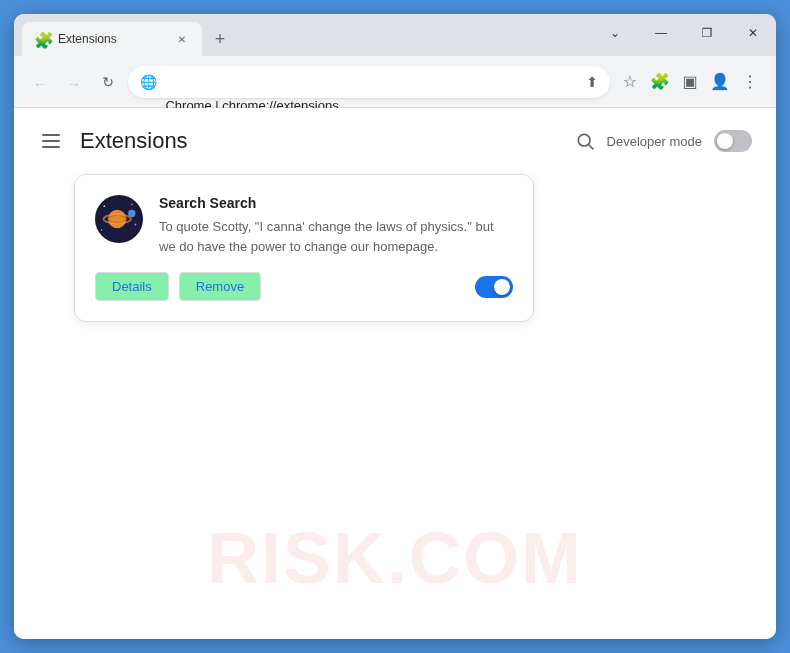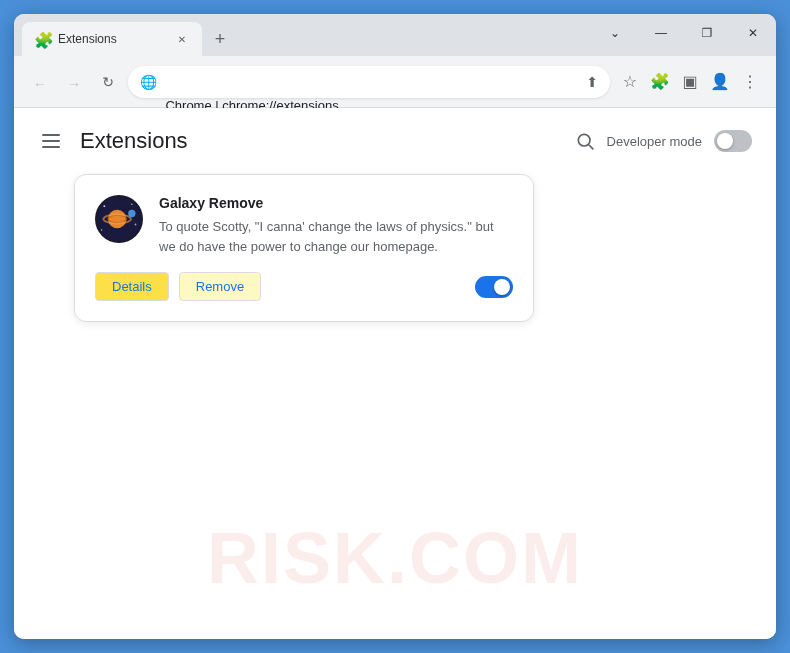"Galaxy Remove" div.extension-name { text: Galaxy Remove -> Search Search }
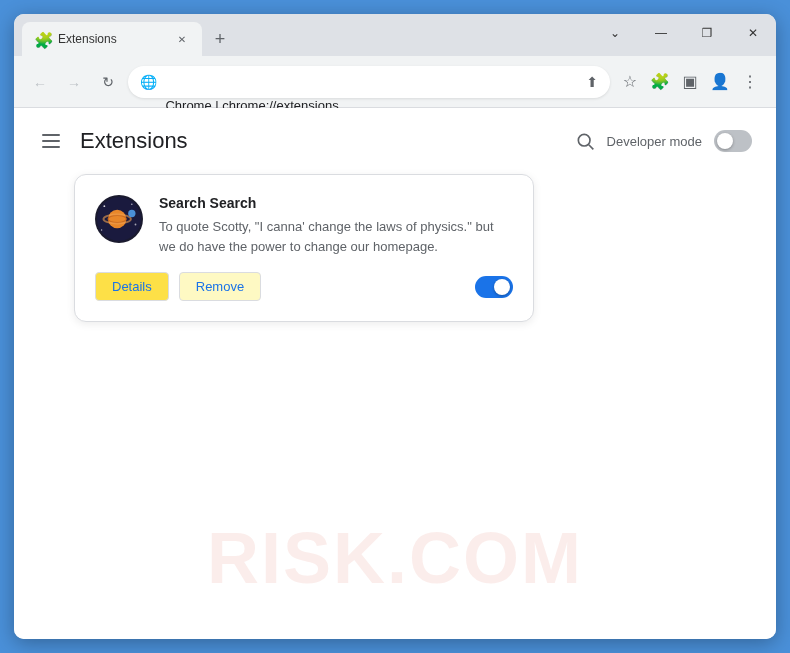"Details" .btn-details { background: #fde047 -> #86efac }
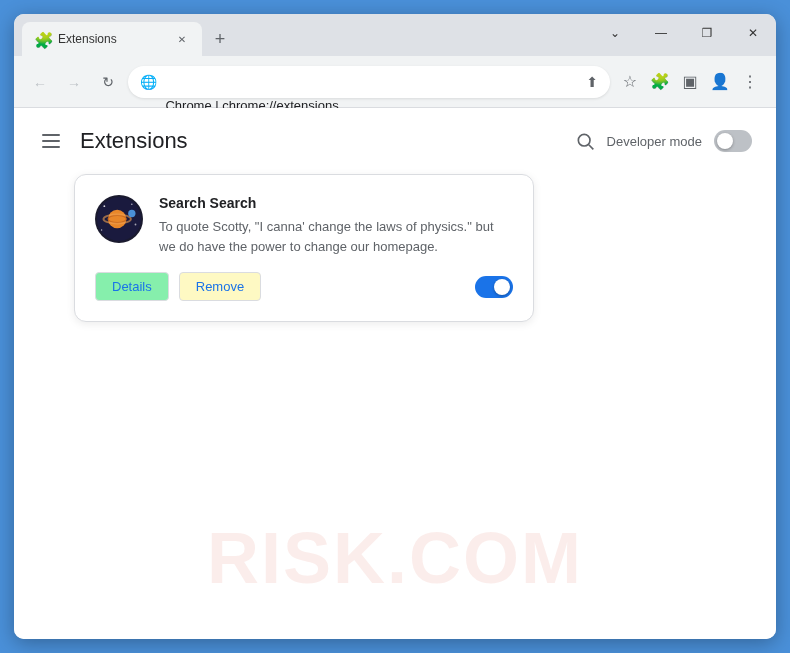"Remove" .btn-remove { background: #fef9c3 -> #86efac }
